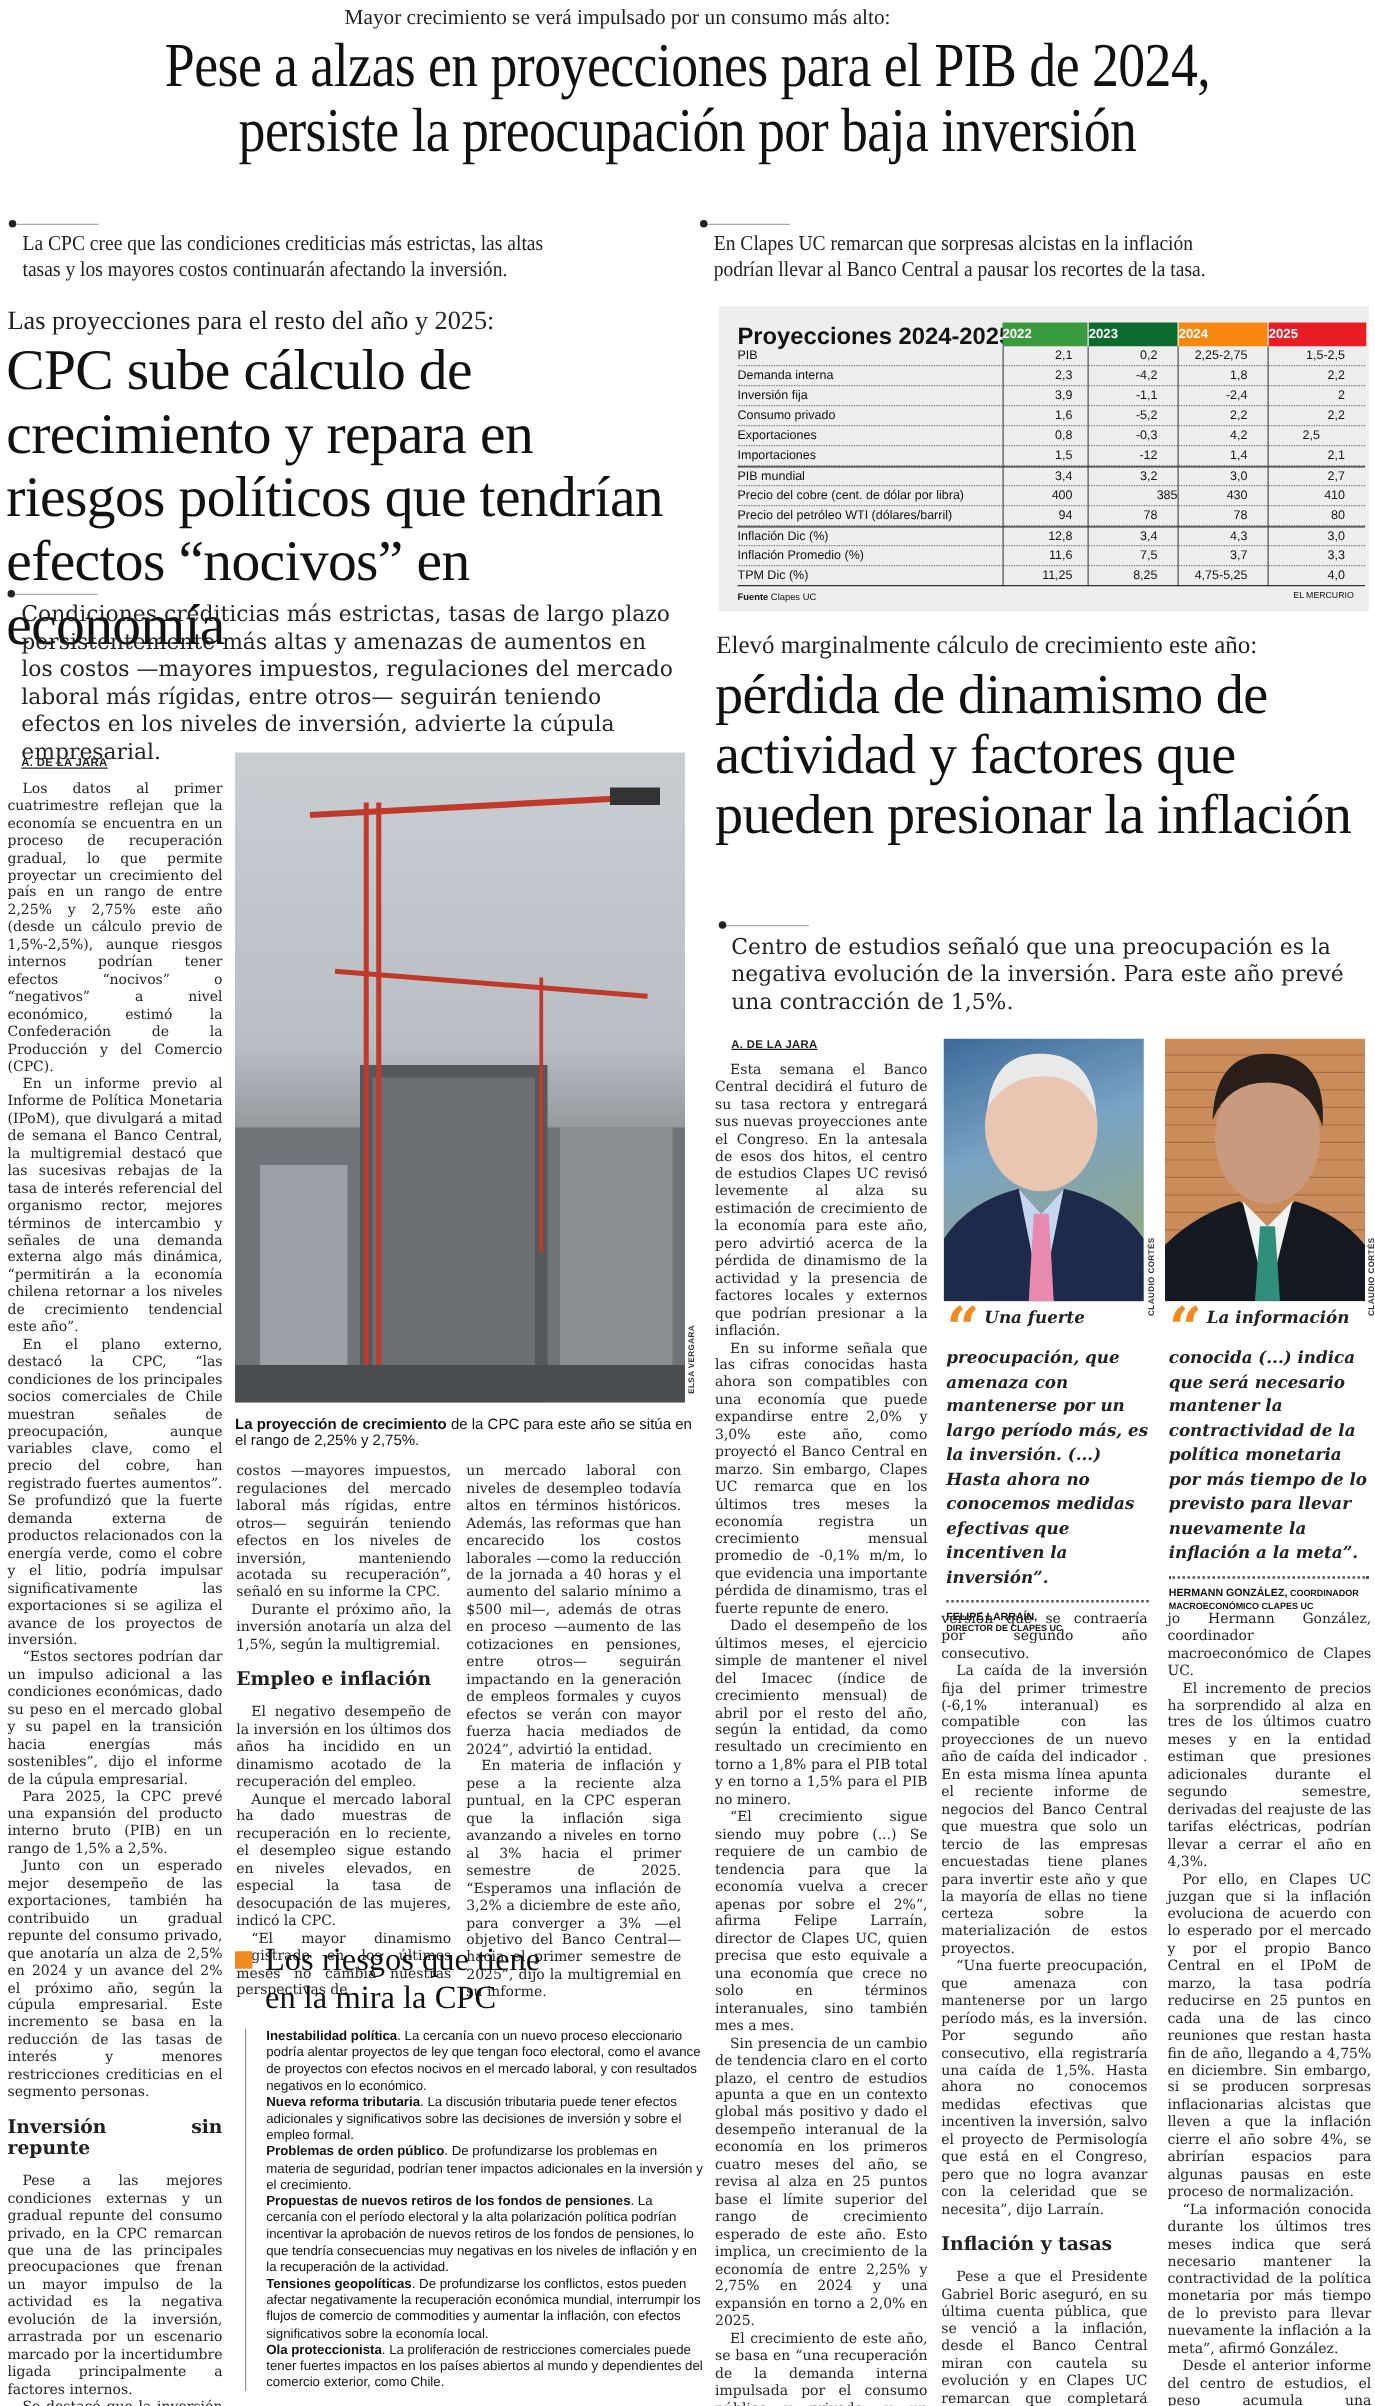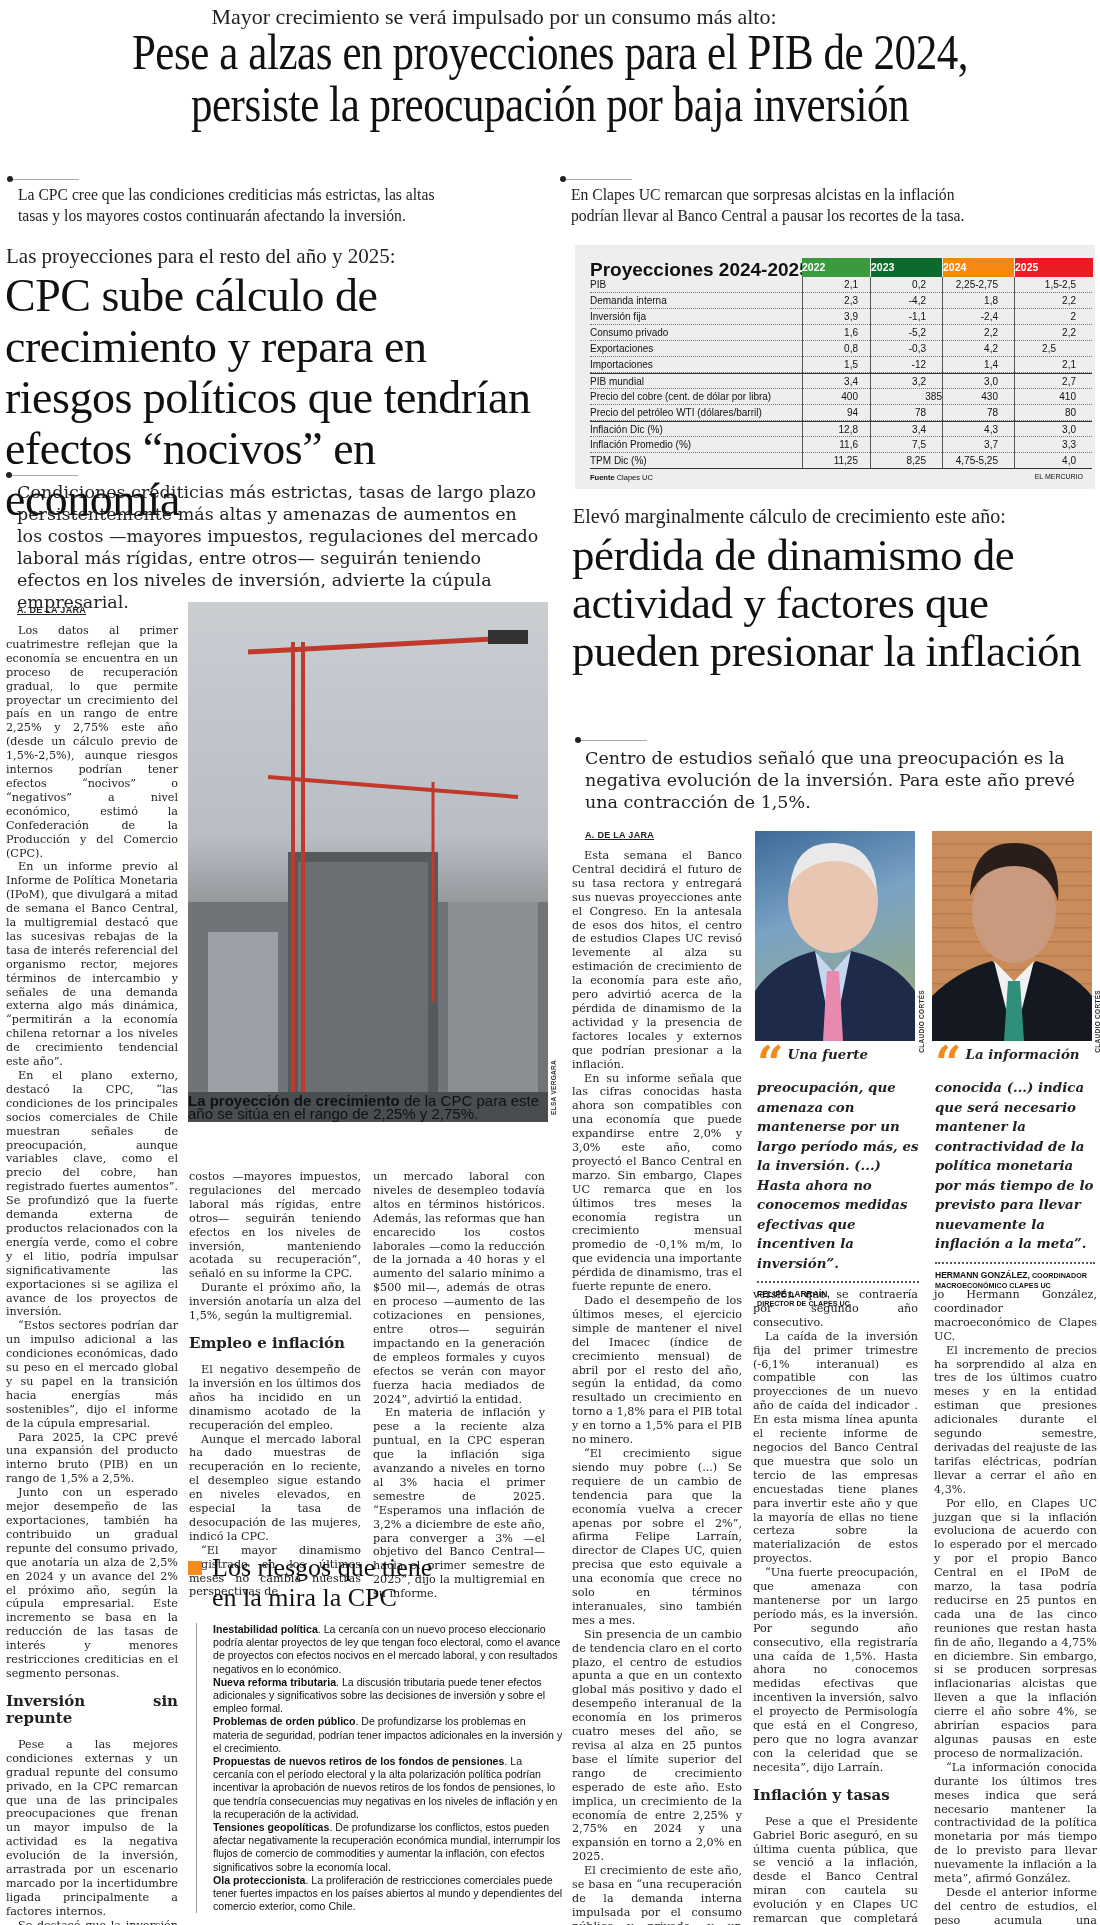"Mayor crecimiento se verá impulsado" #top-kicker { font-size: 22px -> 17px }
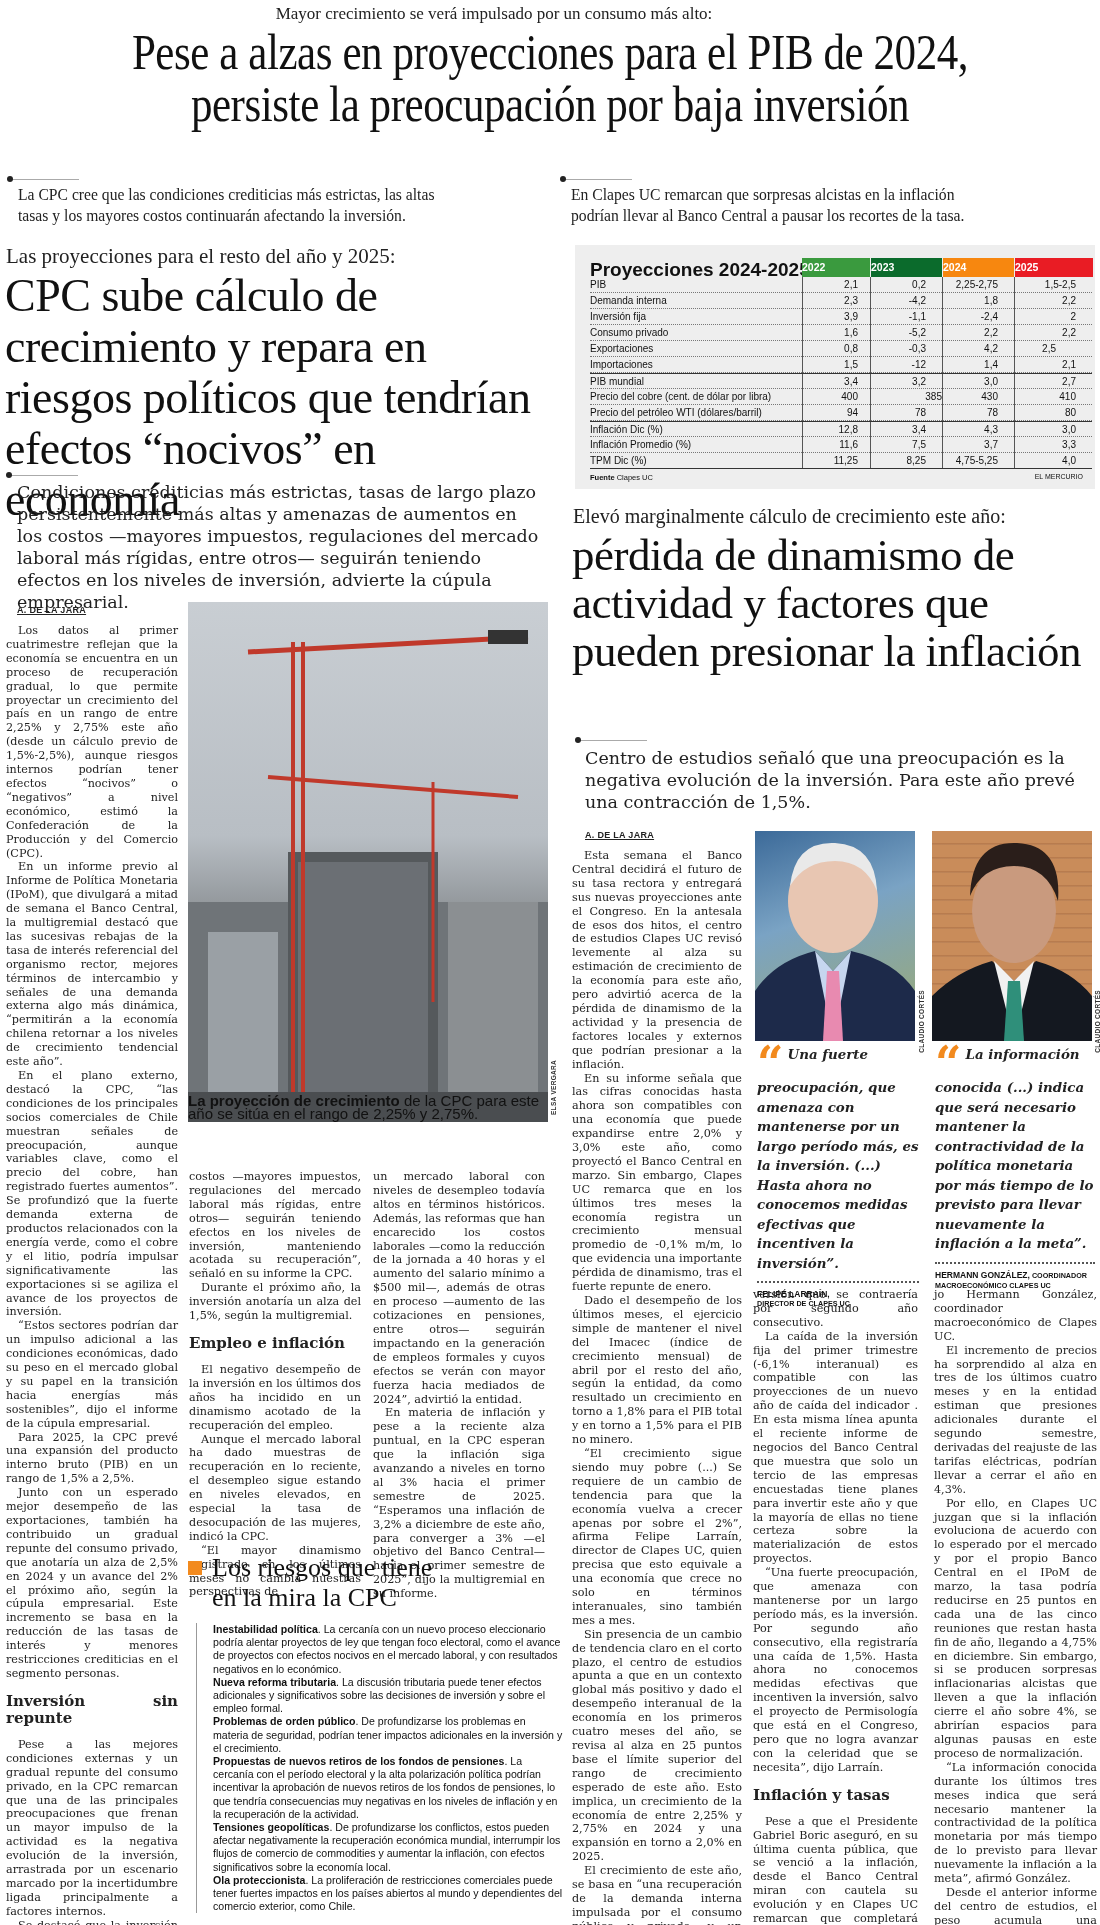"La proyección de crecimiento de" div.abs { font-size: 15px -> 12px; top: 1094px -> 1133px }
